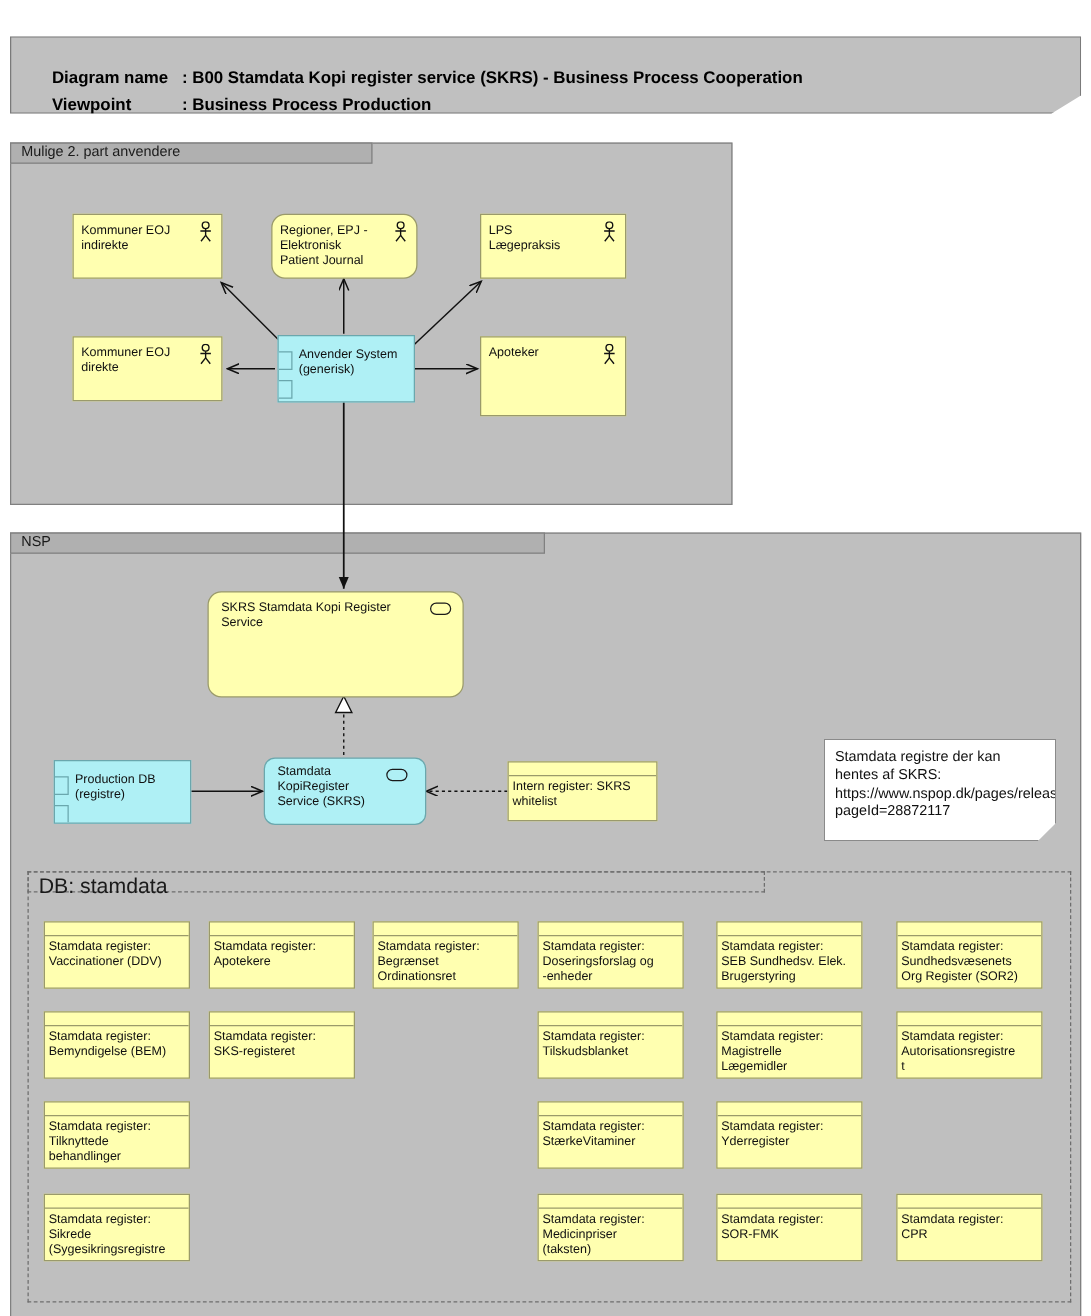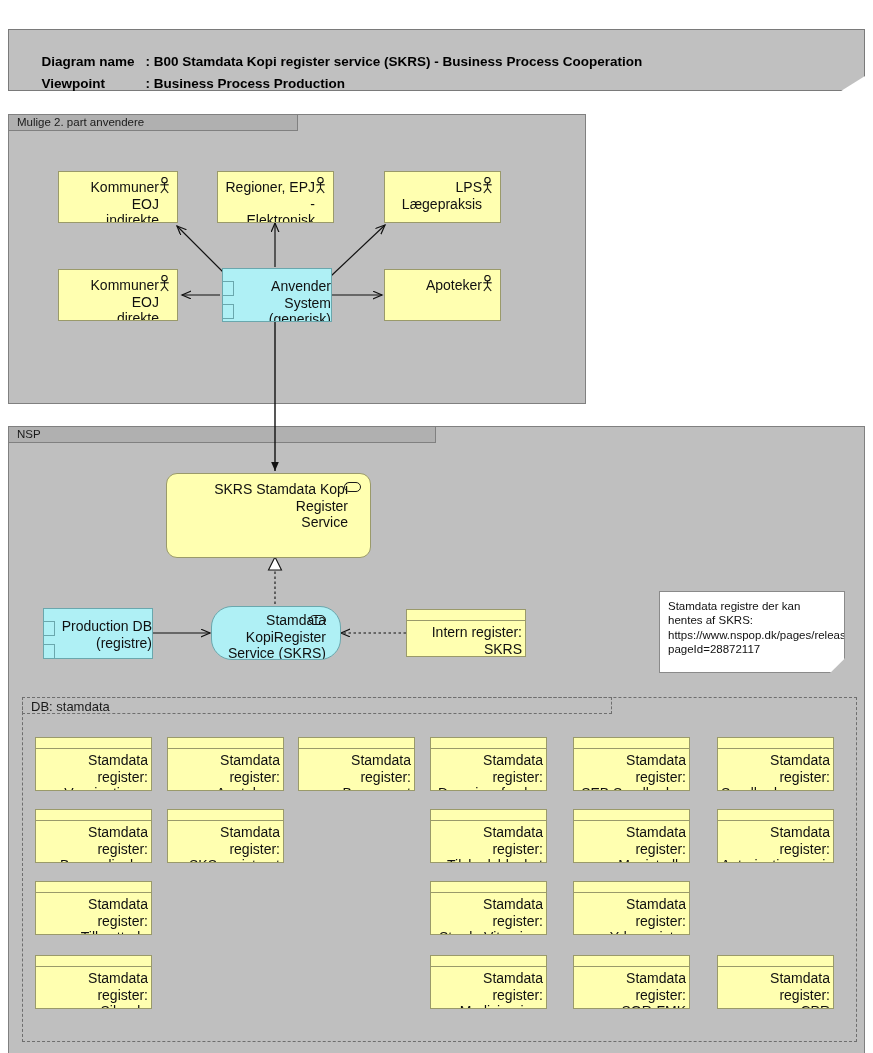"Kommuner EOJ" .el { font-size: 14px -> 10px; text-align: right -> left }
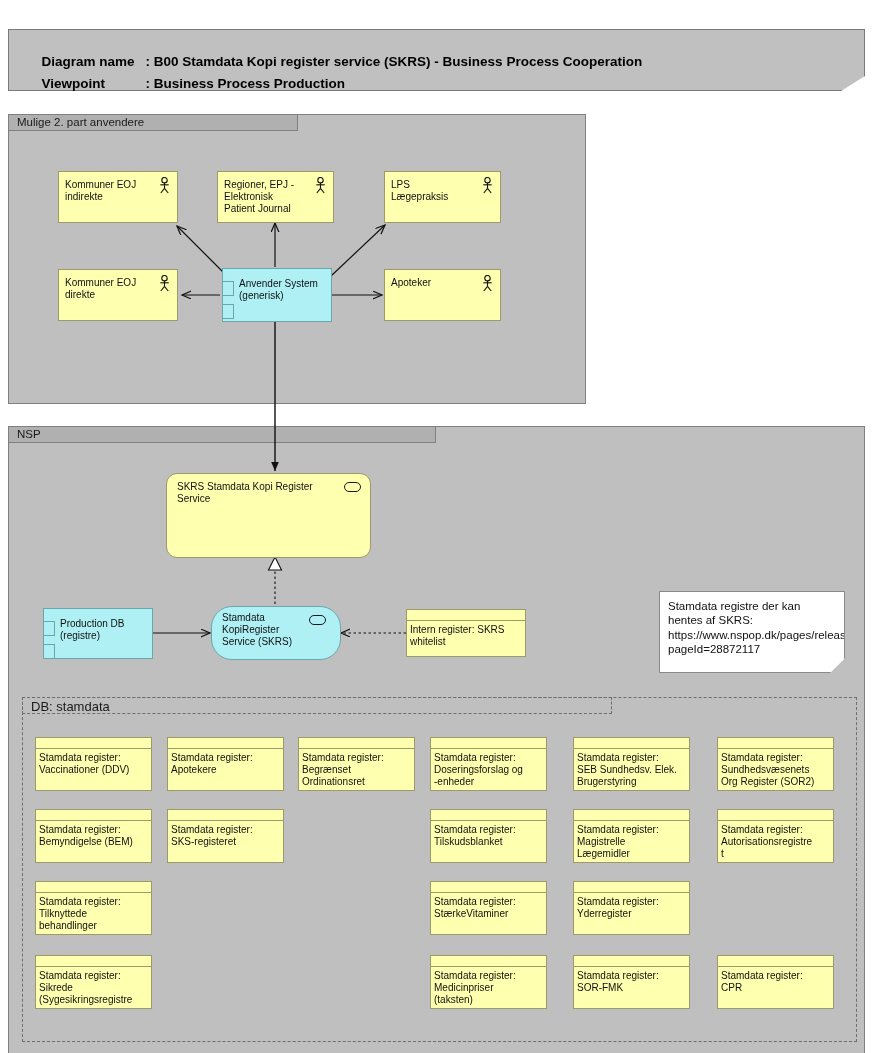"Regioner, EPJ -" div.el { border-radius: none -> 11px }
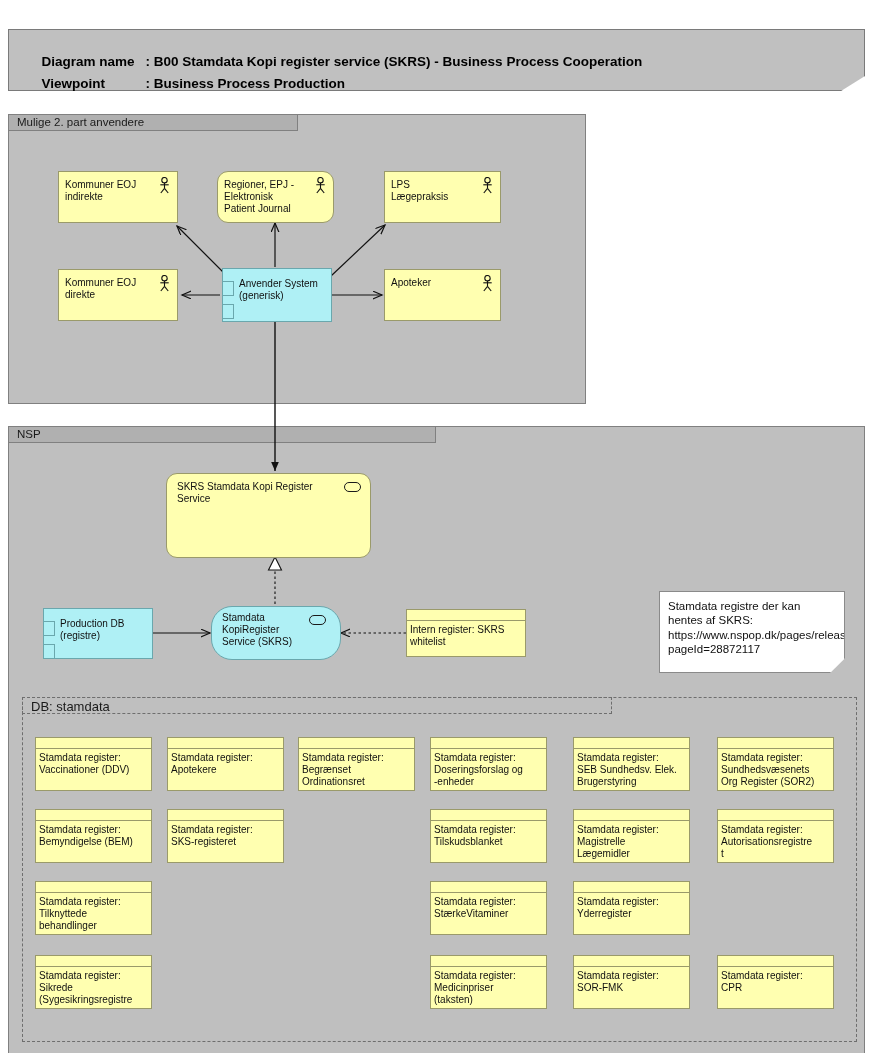"Apoteker" div.el { height: 52px -> 64px }
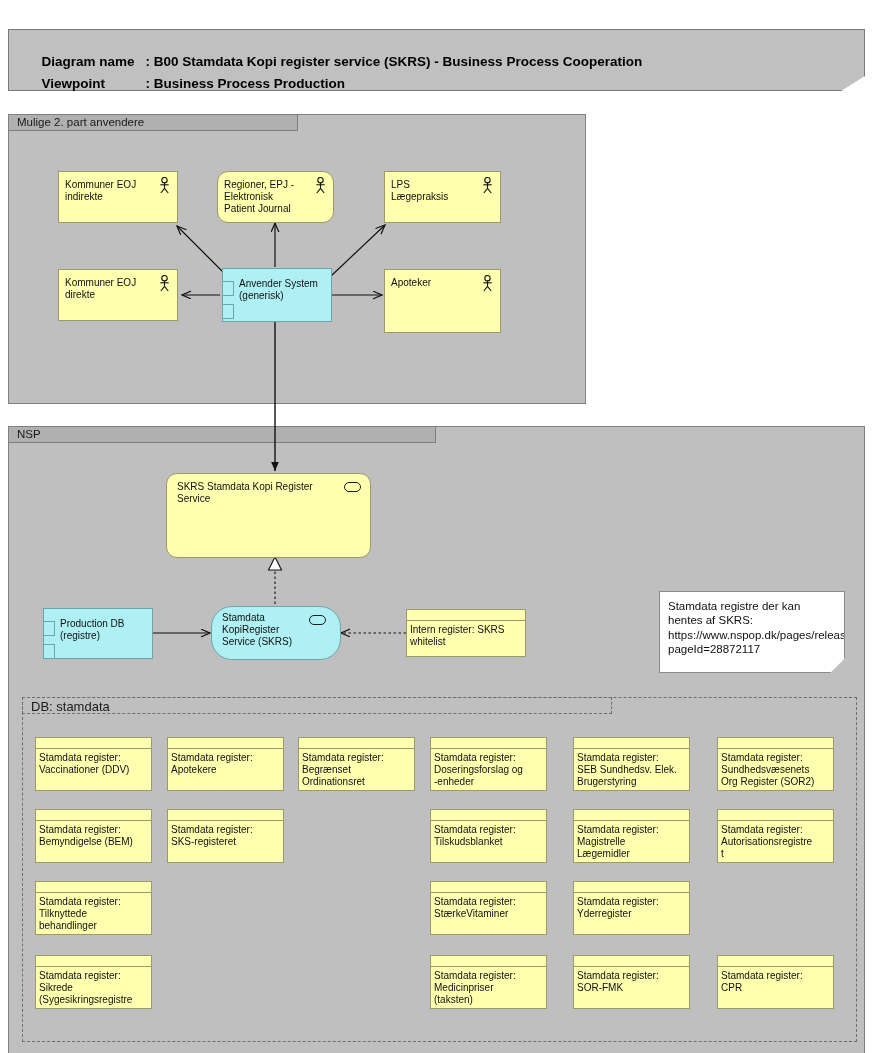"Stamdata" .service-cyan { border-radius: 21px -> 9px }
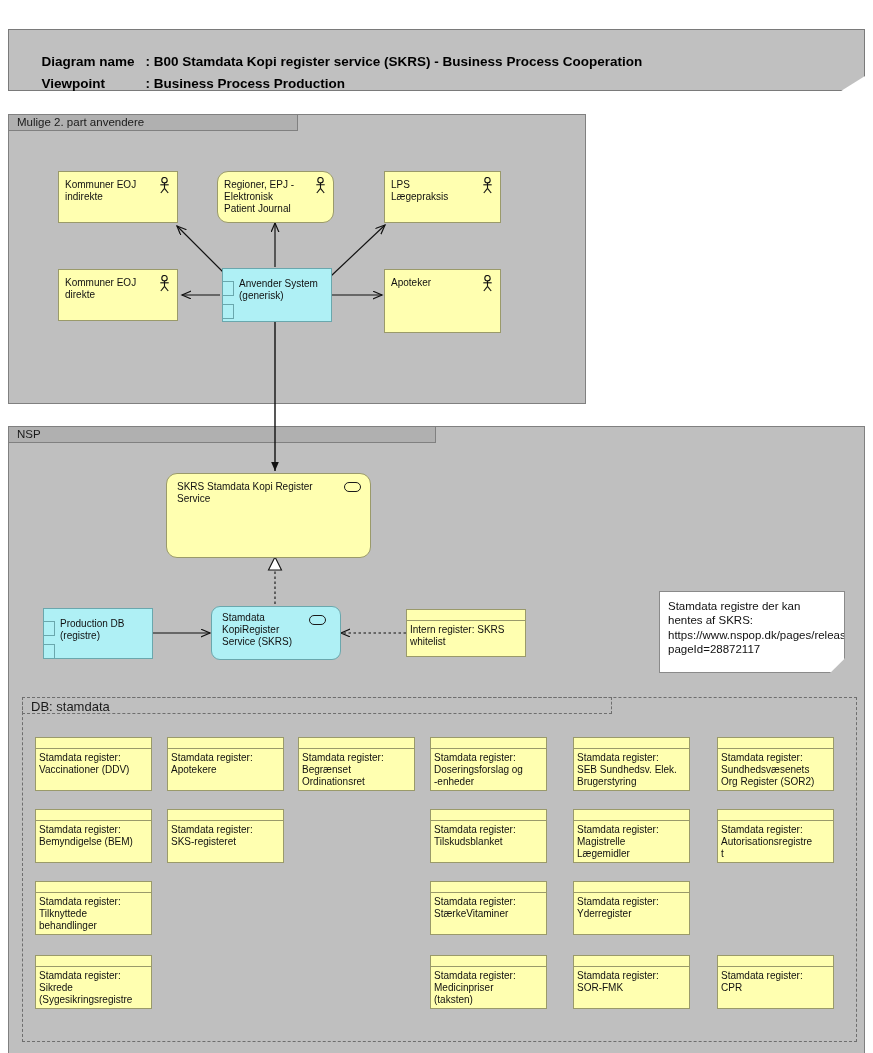"DB: stamdata" .subgroup-tab { font-size: 13px -> 17px }
